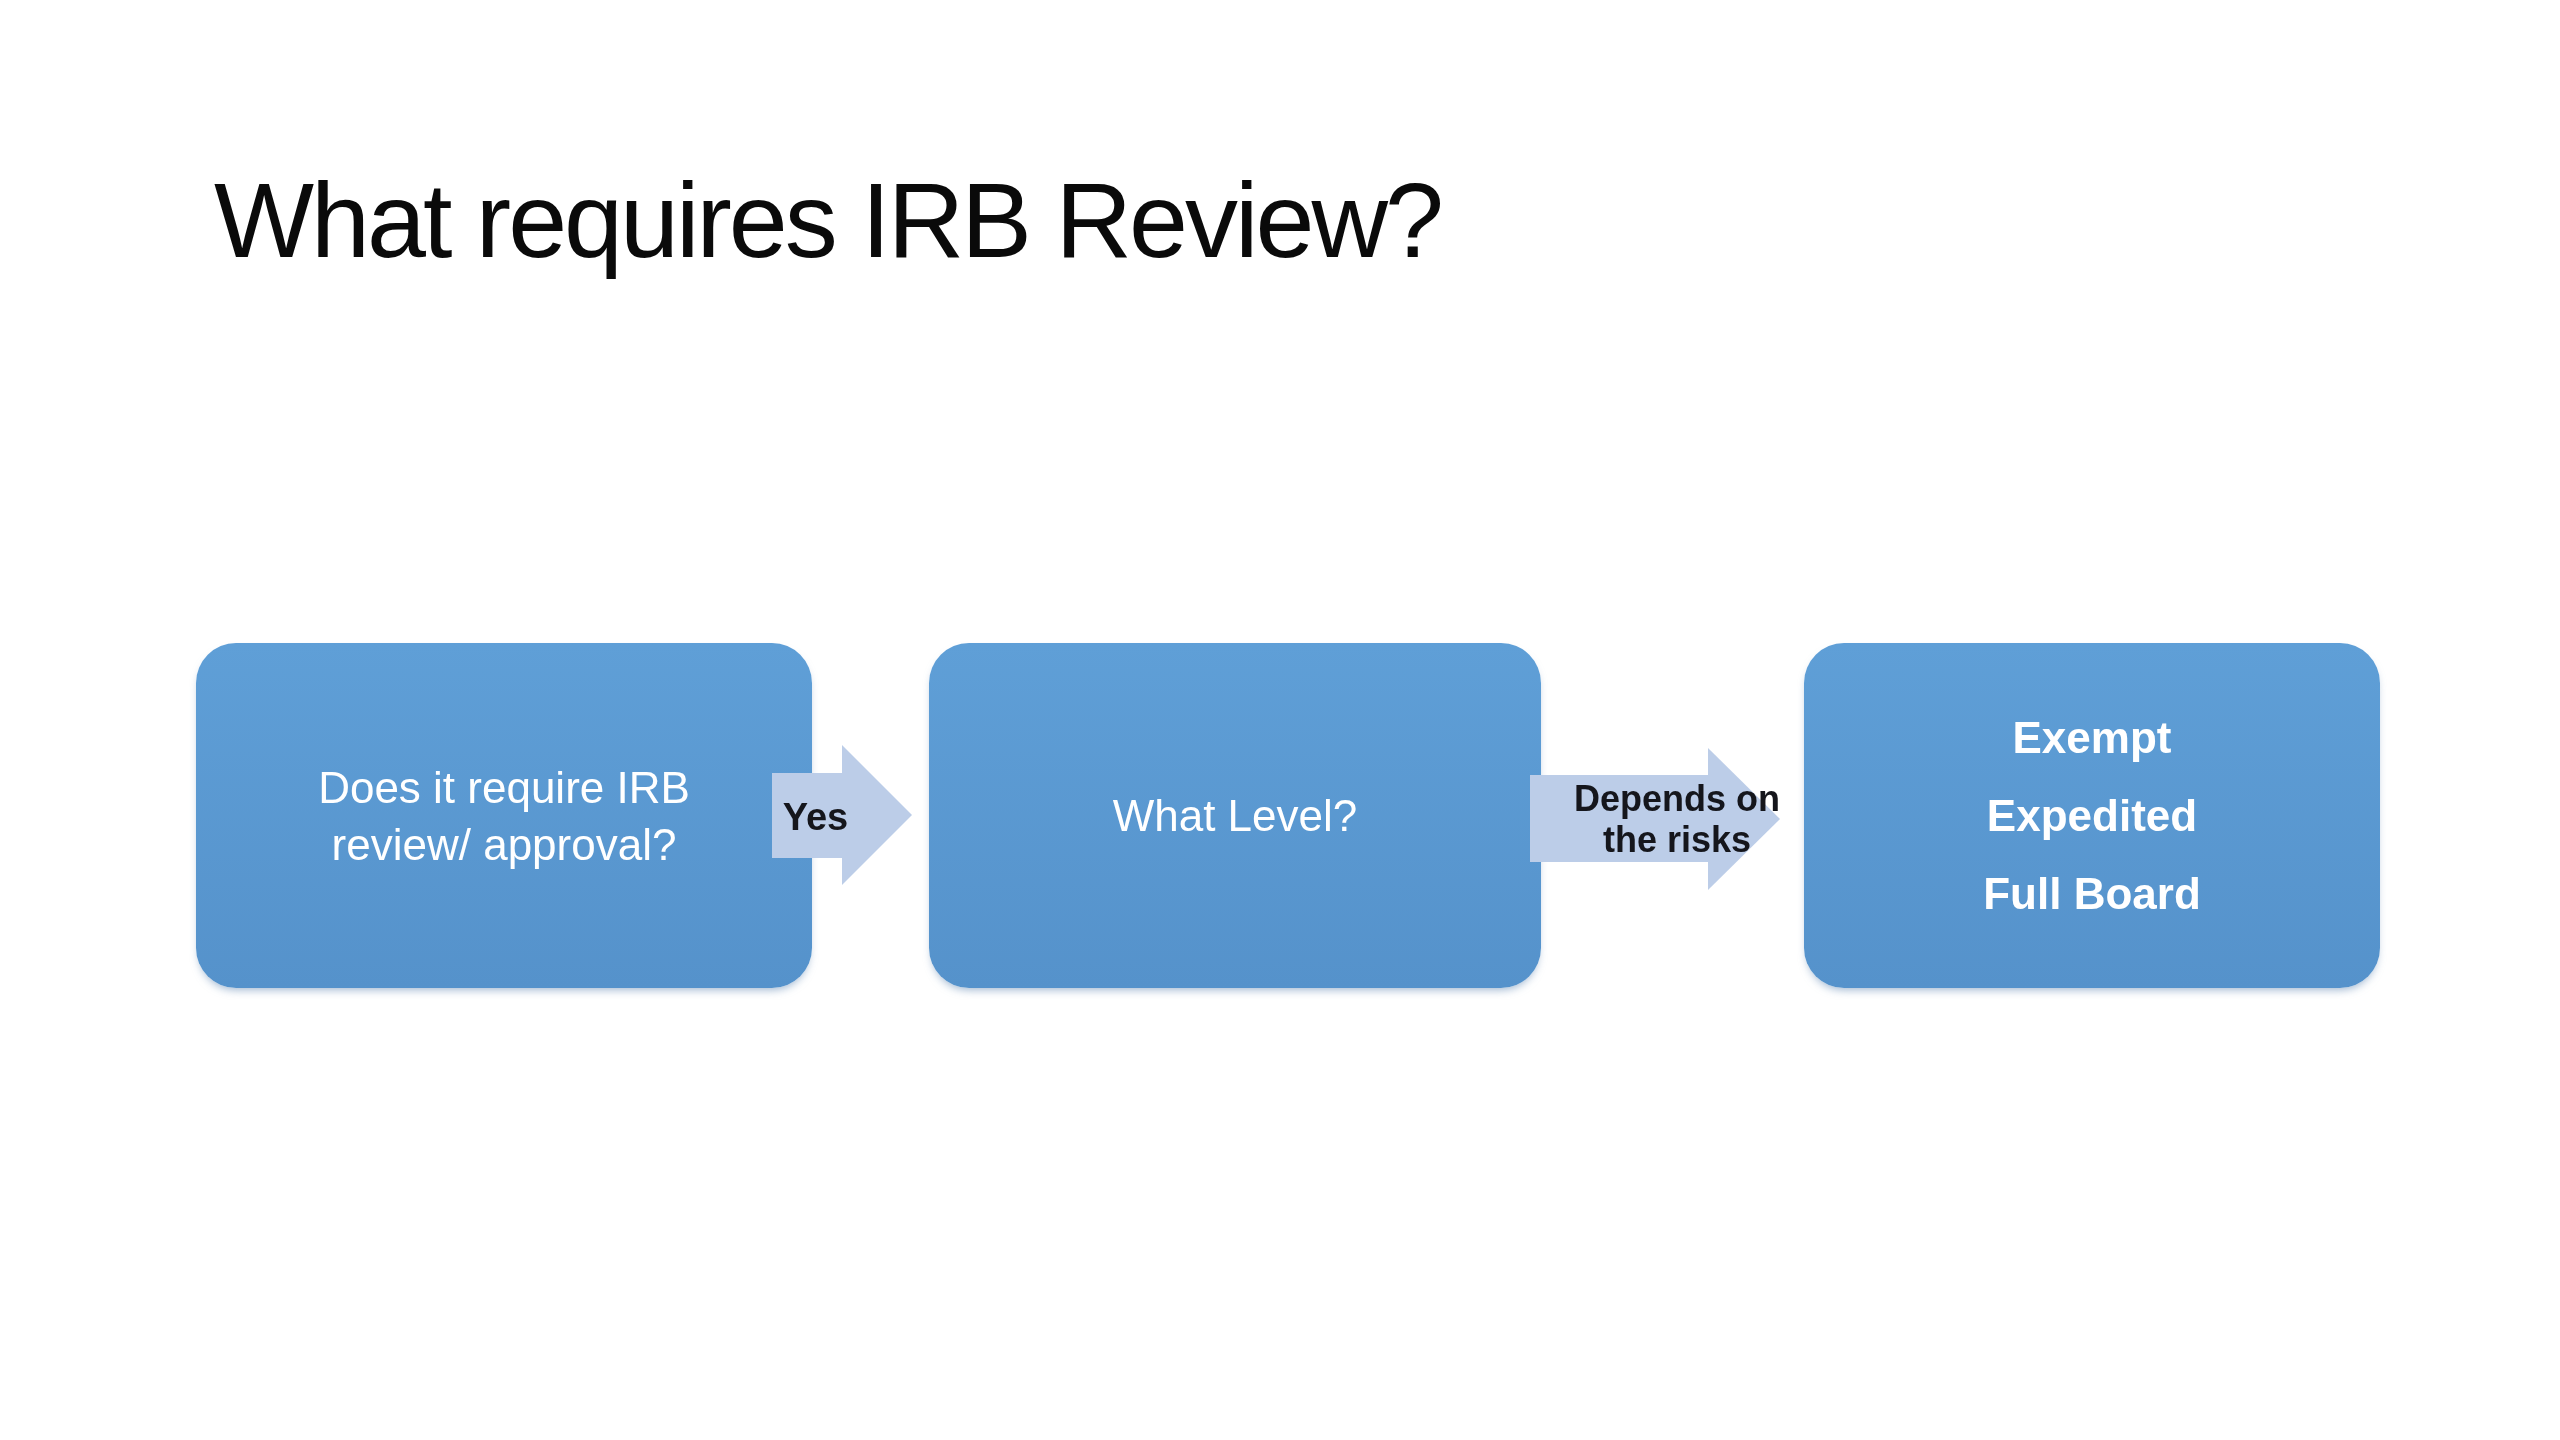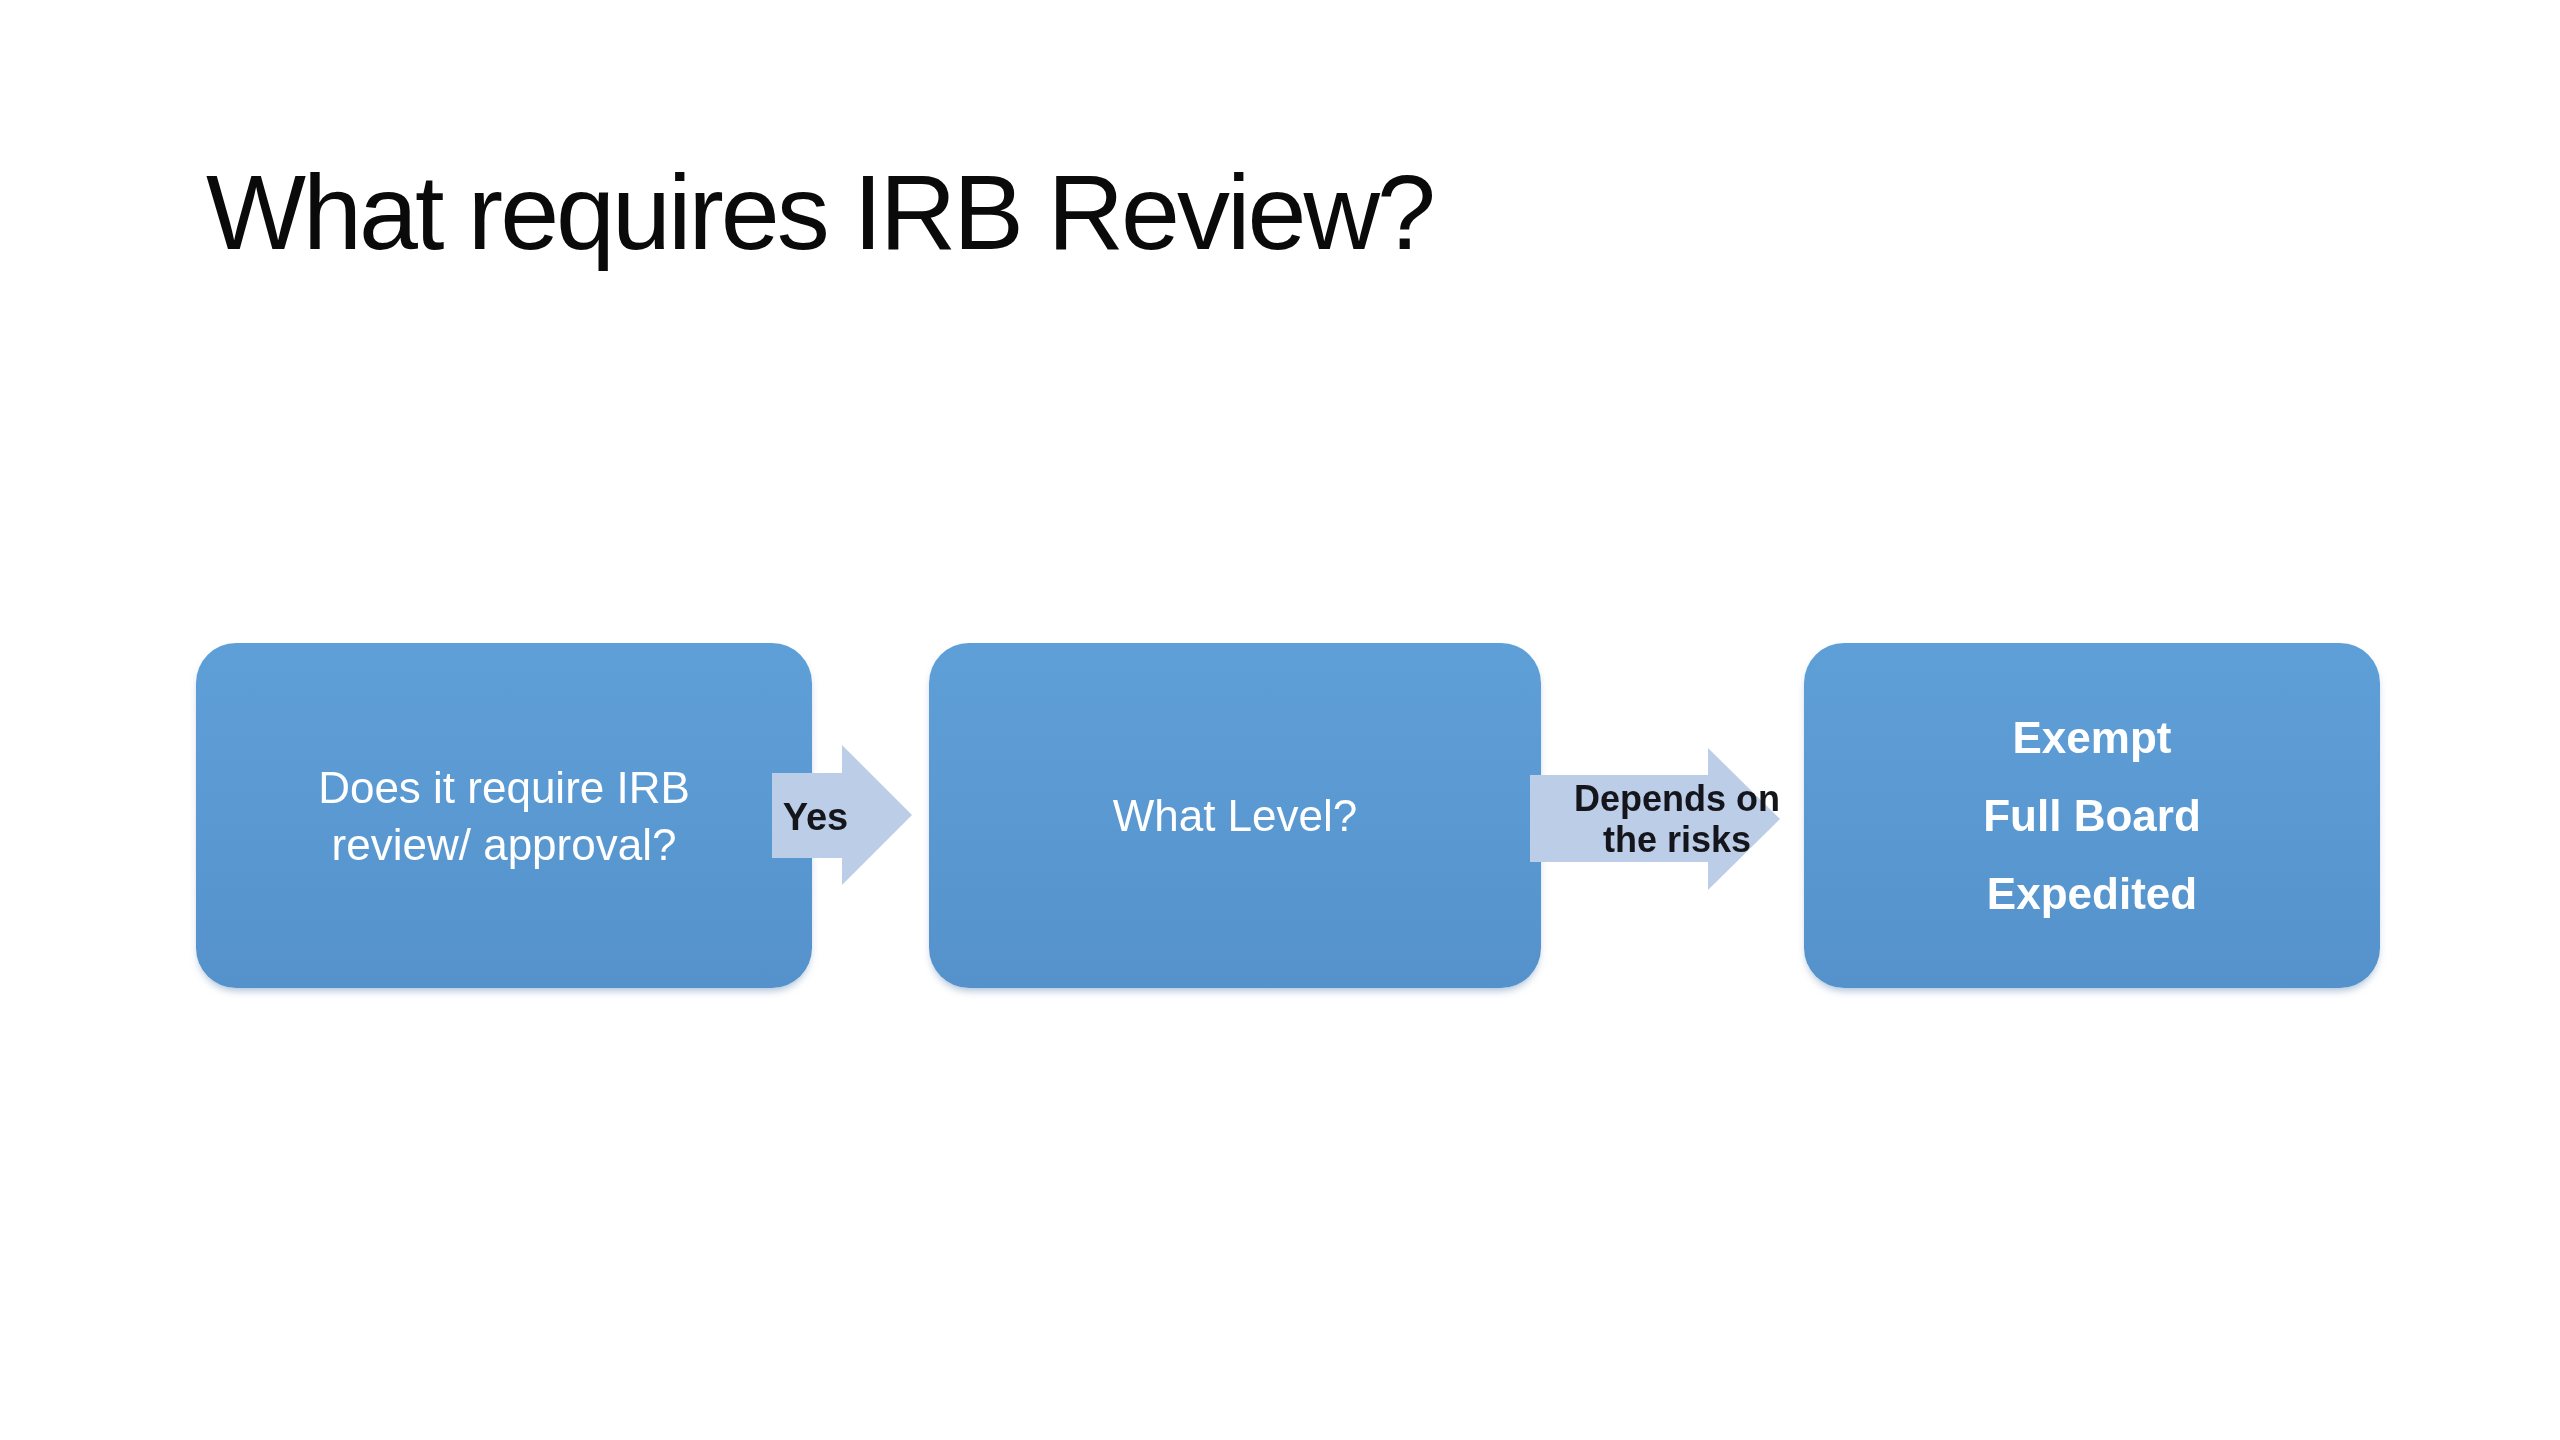"What requires IRB Review?" .slide-title { margin: 8px -> 16px }
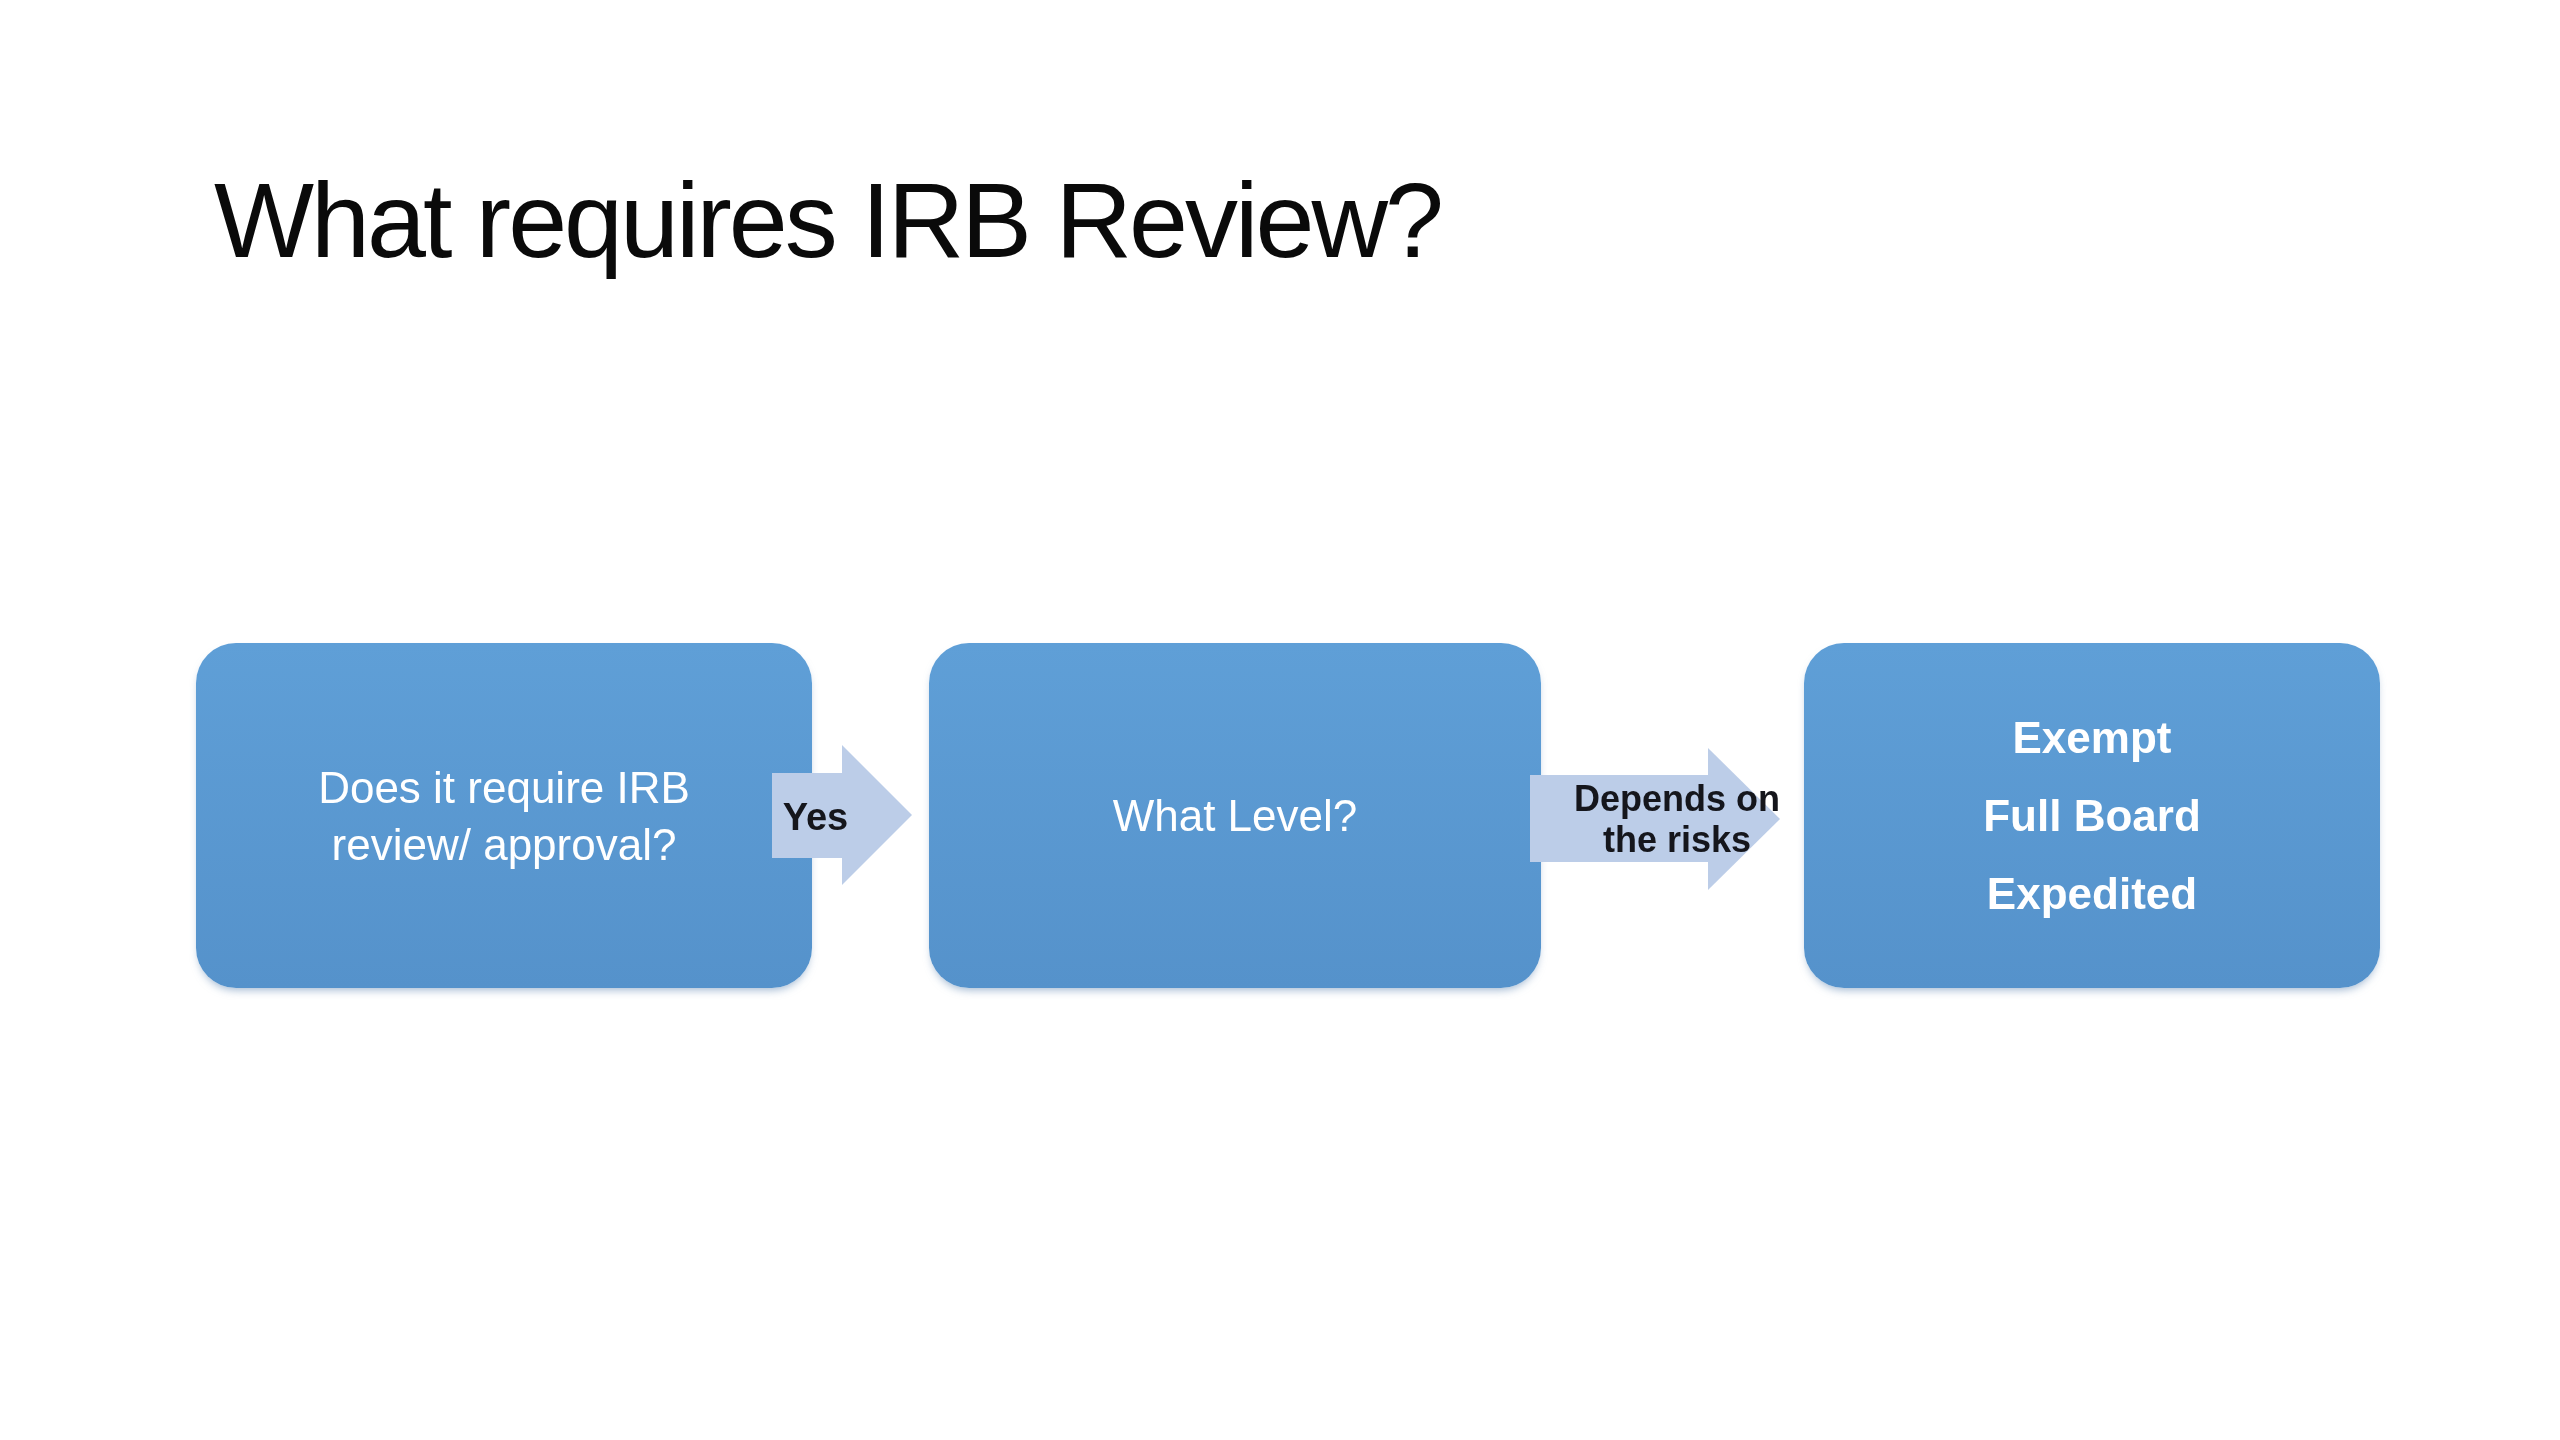"Full Board" div.flow-box-line { order: before "Expedited" -> after "Expedited" }
